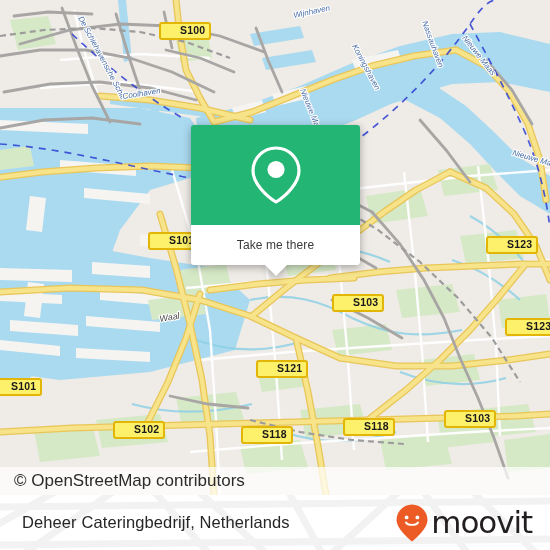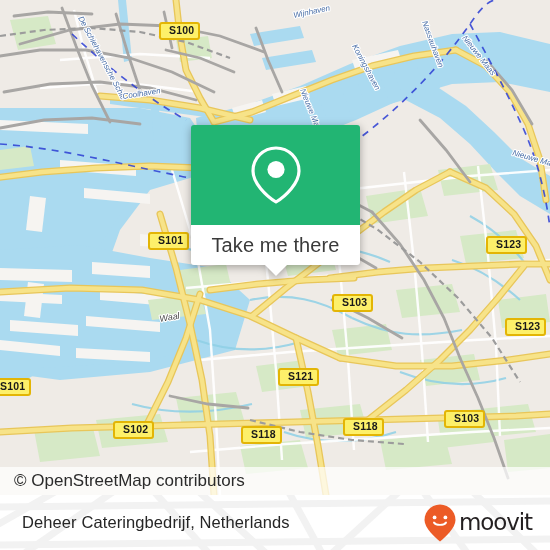"S100" .shield { padding: 1px 4px 2px 8px -> 1px 4px 2px 19px }
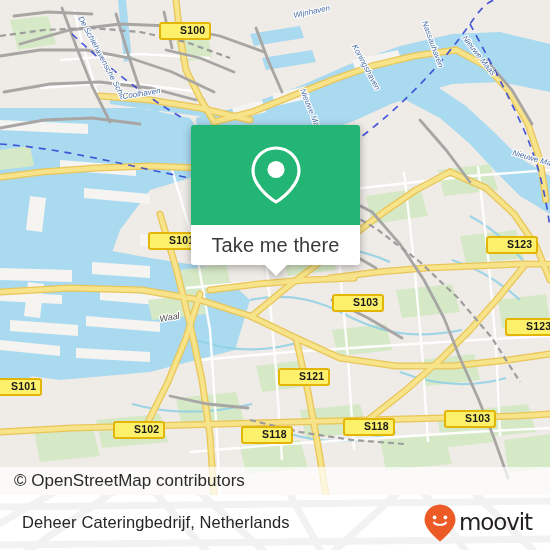"Take me there" #popup-label { font-size: 20px -> 12px }
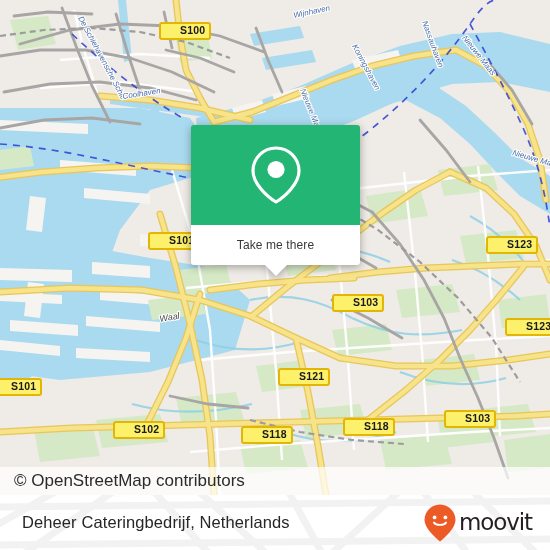"S121" div.shield { margin-left: 22px -> none; top: 368px -> 360px }
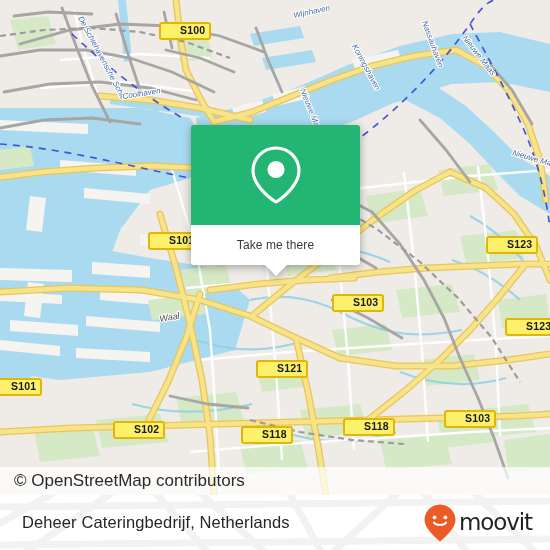"moovit" #brand-word { font-size: 23px -> 31px }
